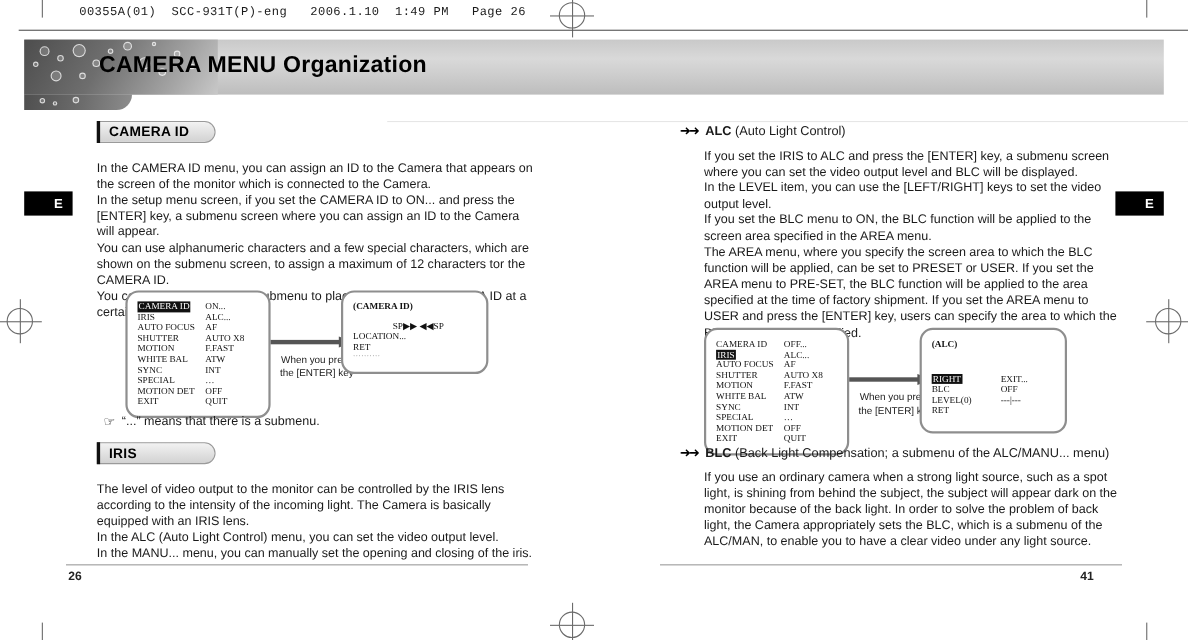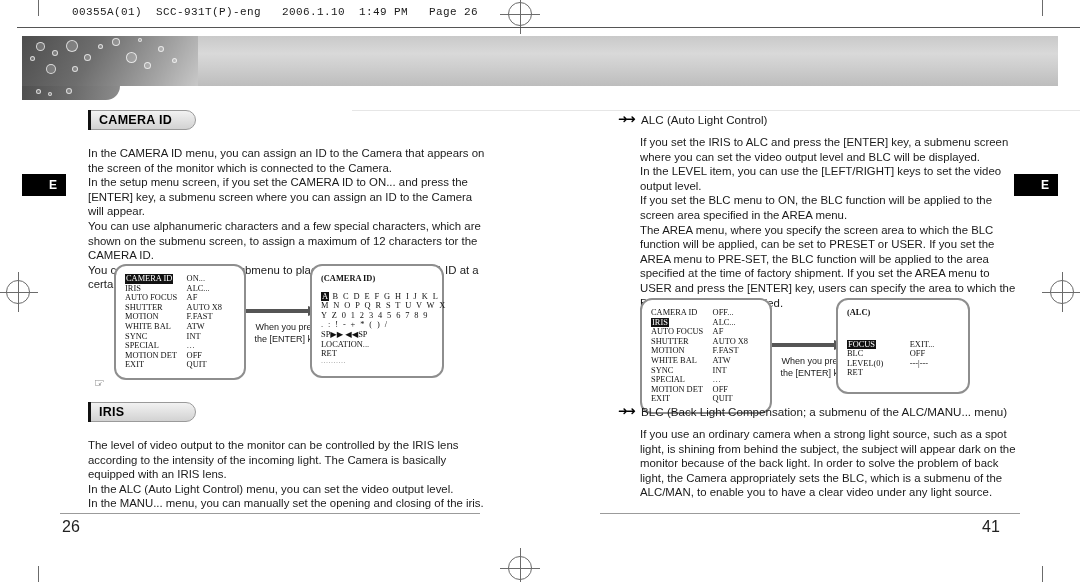"CAMERA MENU Organization" div.banner-title { html: none -> <div>CAMERA MENU Organization</div> }
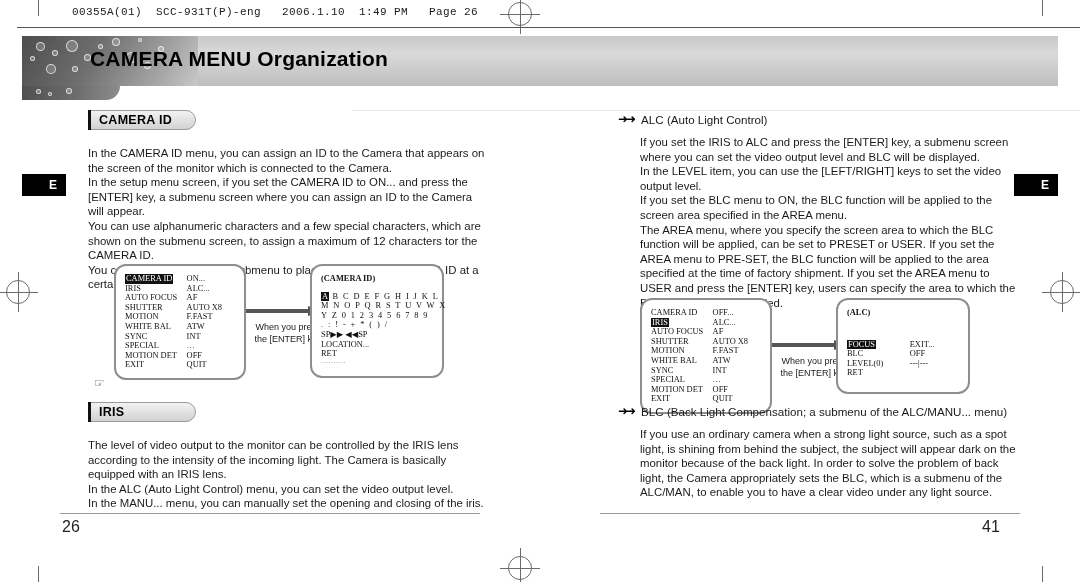"ALC" .bullet-head b { font-weight: normal -> bold }
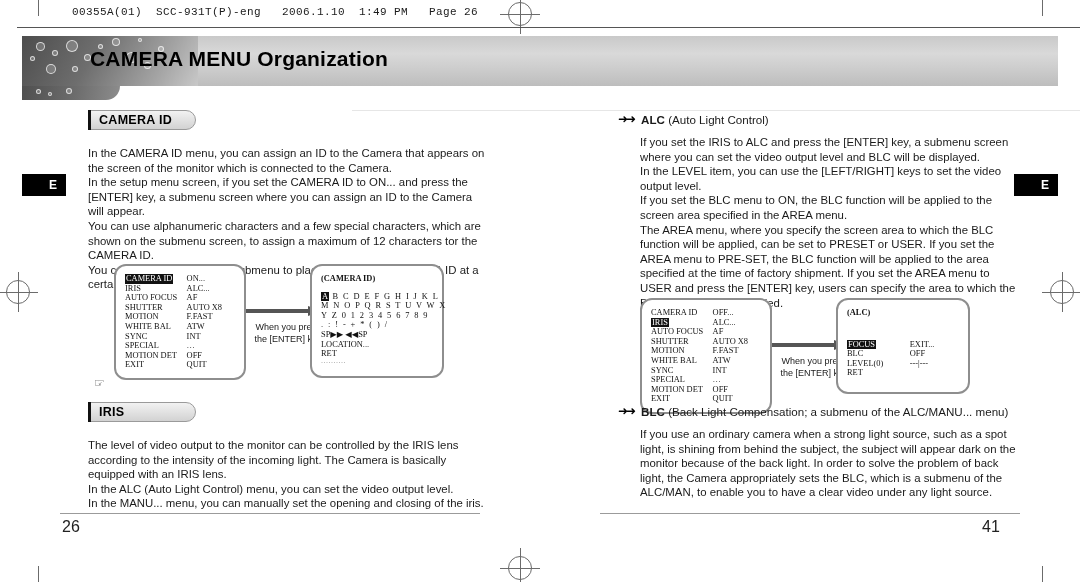"A B C D E" div { html: <div> <div><span>A</span> B C D E F G H I J K L</div> <div>M N O P Q R S T U V W X</div> <div>Y Z 0 1 2 3 4 5 6 7 8 9</div> <div>. : ! - + * ( ) /</div> </div> -> none }
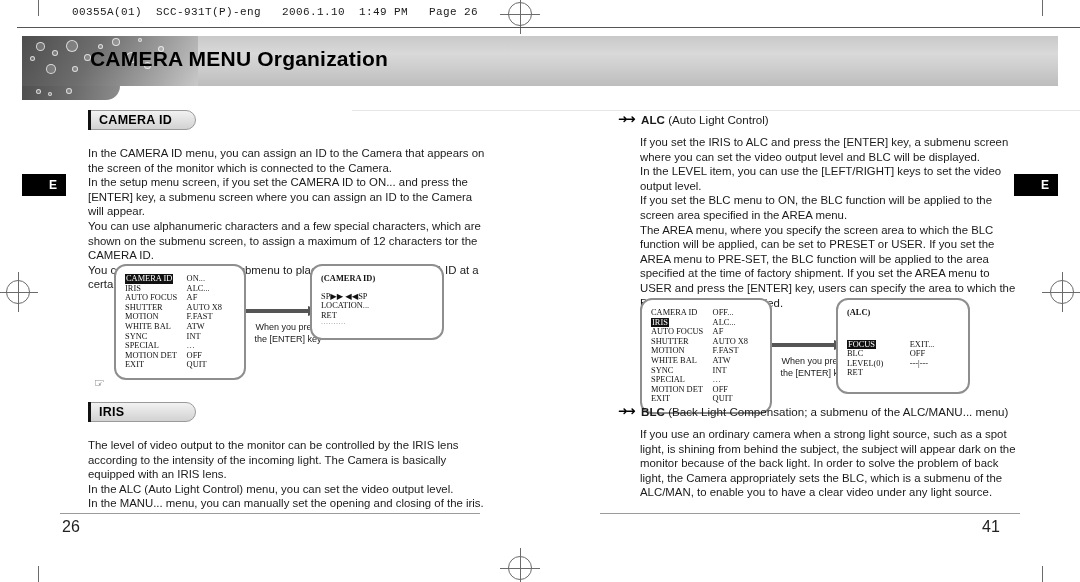"SP▶▶ ◀◀SP" div.charrow { margin-left: none -> 36px }
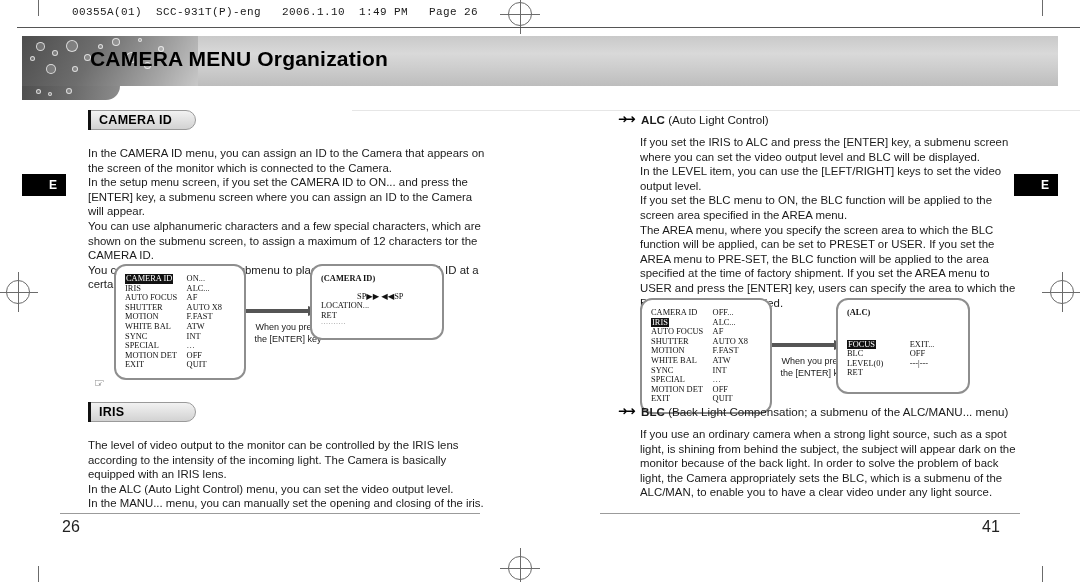"FOCUS" span.hlwrap { text: FOCUS -> RIGHT }
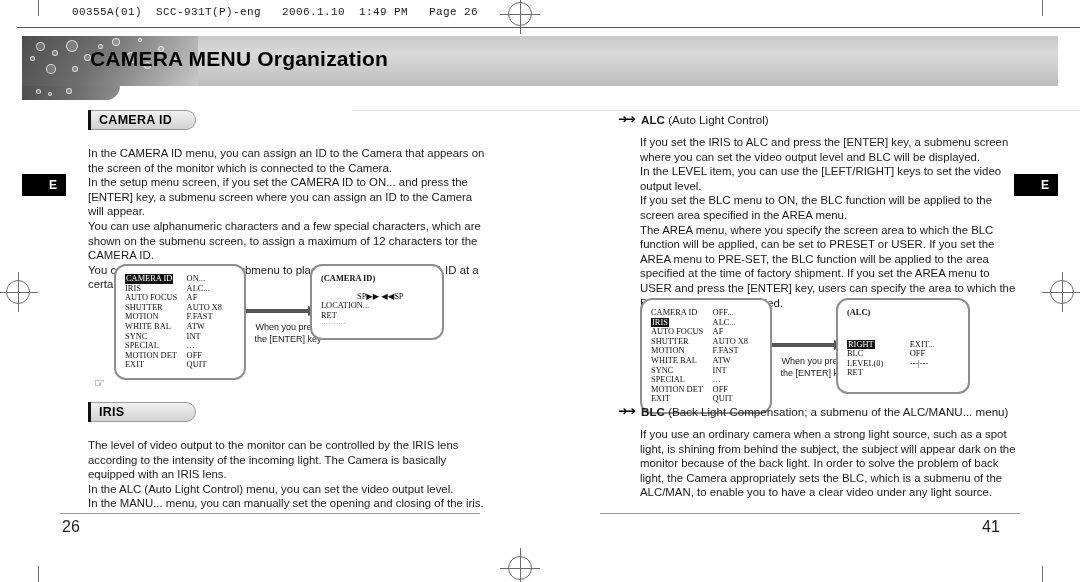"“...” means that there is" span { html: none -> <span>“...” means that there is a submenu.</span> }
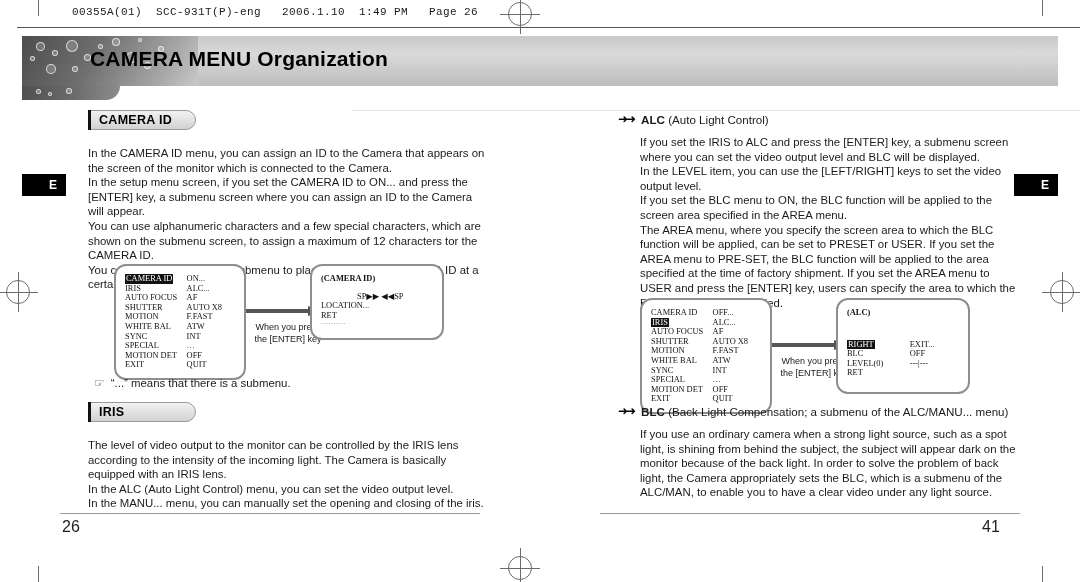"26" .pageno { font-size: 16px -> 11px; font-weight: normal -> bold }
